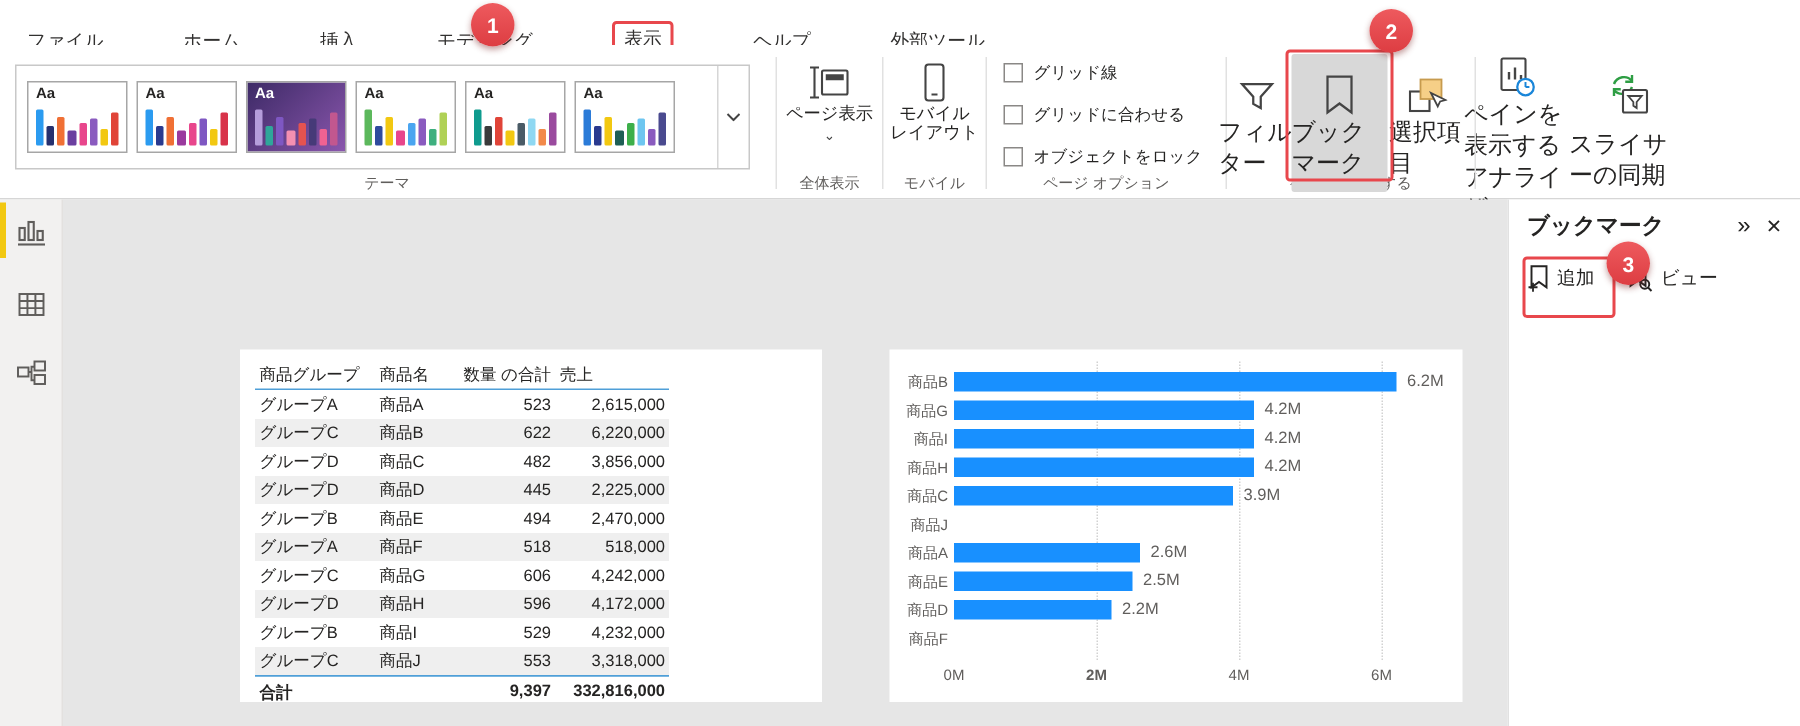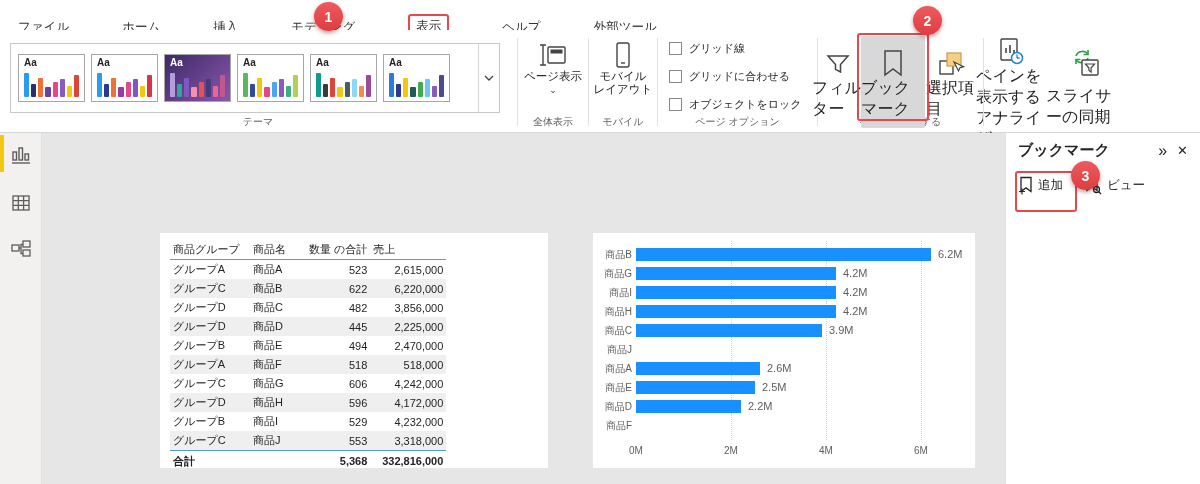"2M" span.c-tick { font-weight: none -> bold }
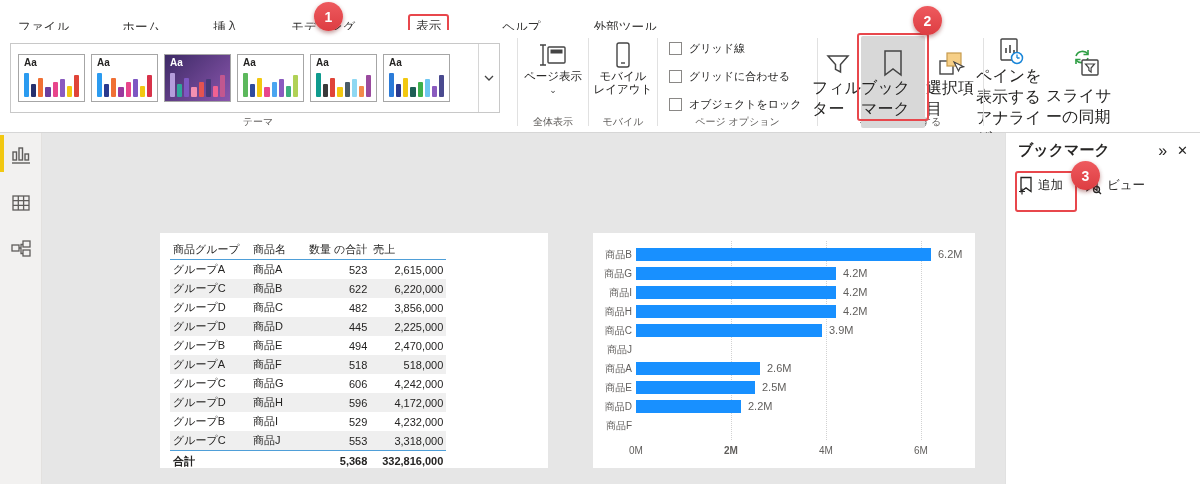"5,368" td.num { text: 5,368 -> 9,397 }
